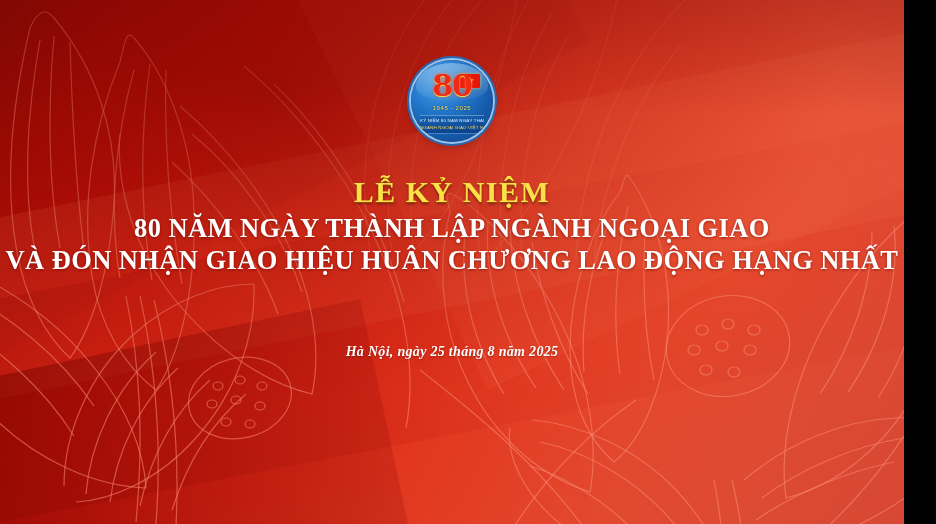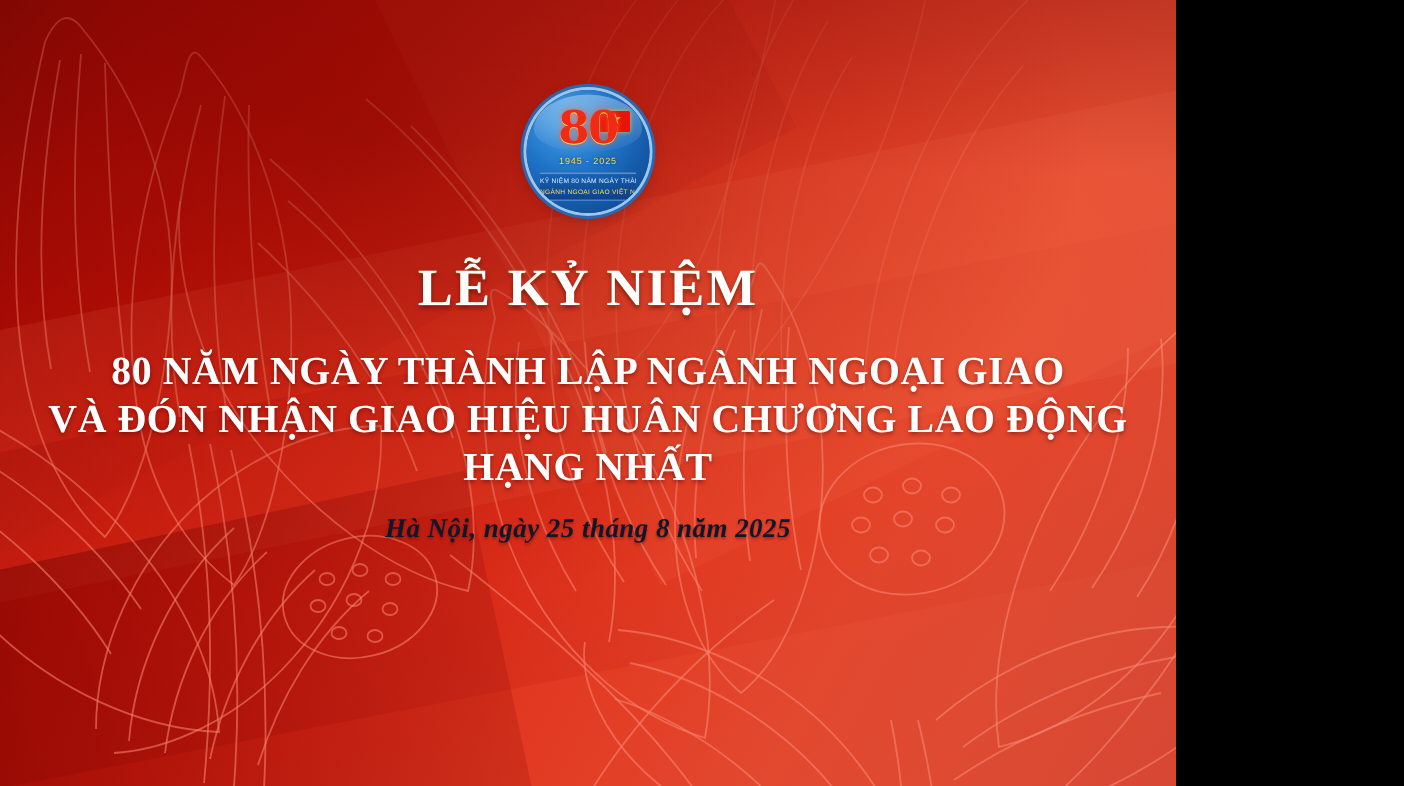"80" #stage { width: 784px -> 904px }
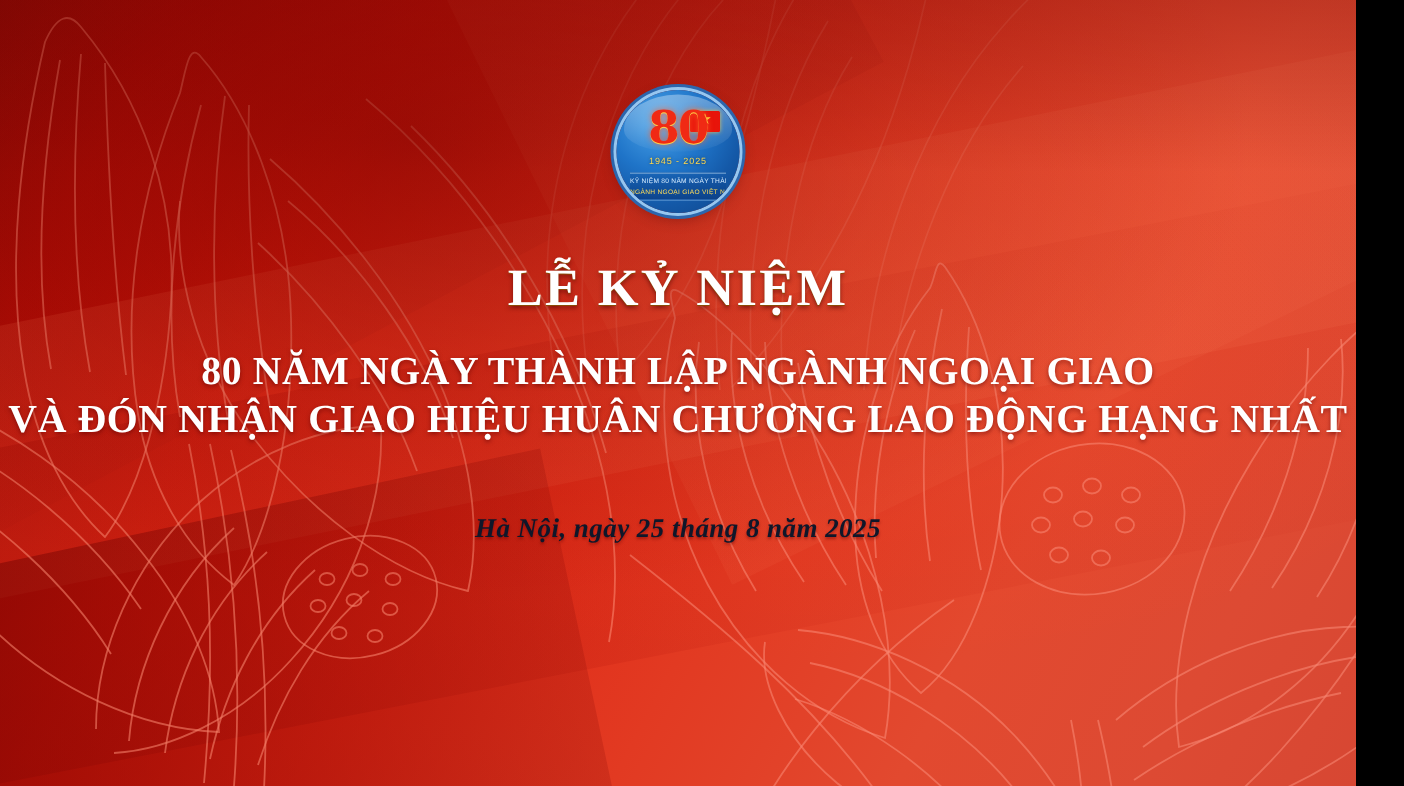"LỄ KỶ NIỆM" .t-main { color: #ffffff -> #fde047; font-size: 35px -> 30px }
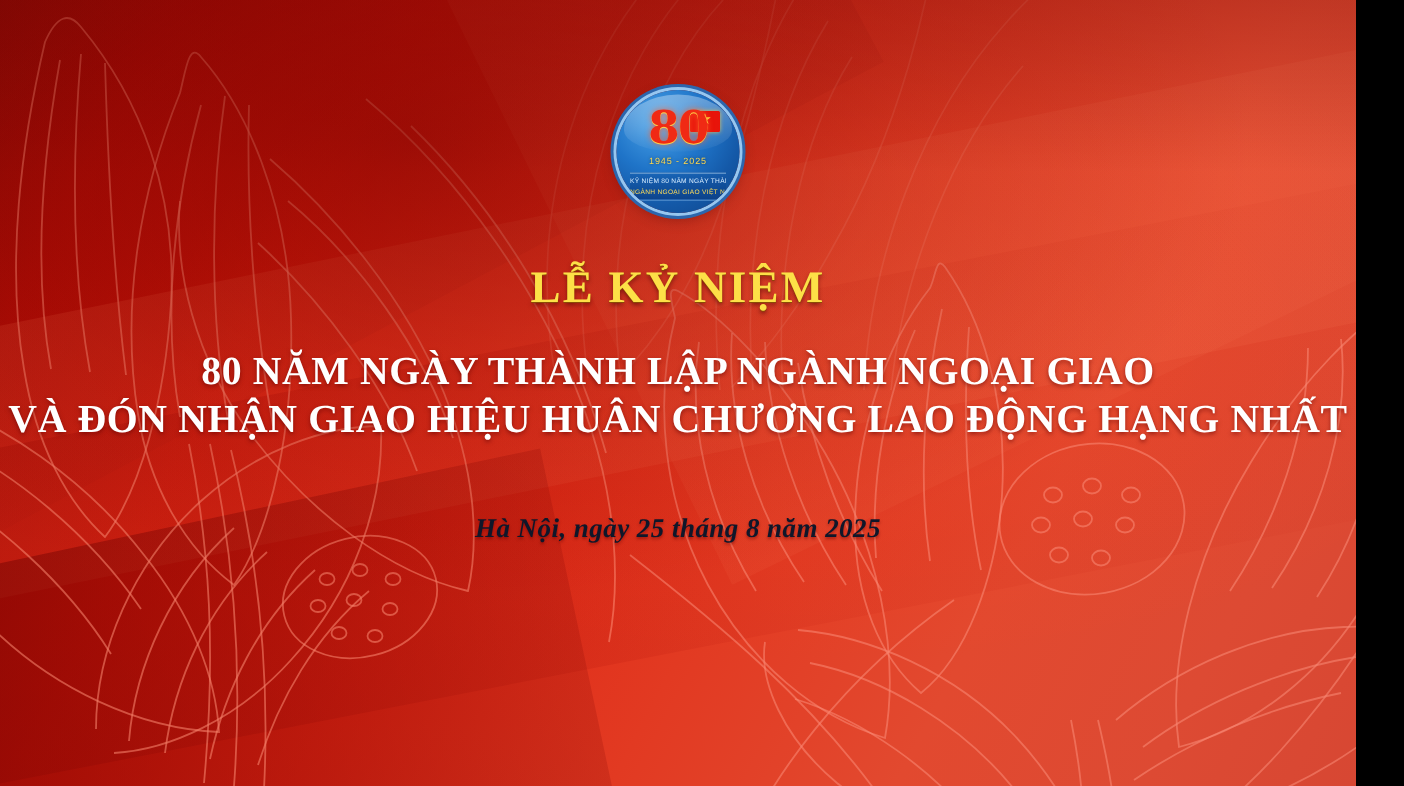"80 NĂM NGÀY THÀNH LẬP" .t-sub1 { margin-top: 19px -> 0 }
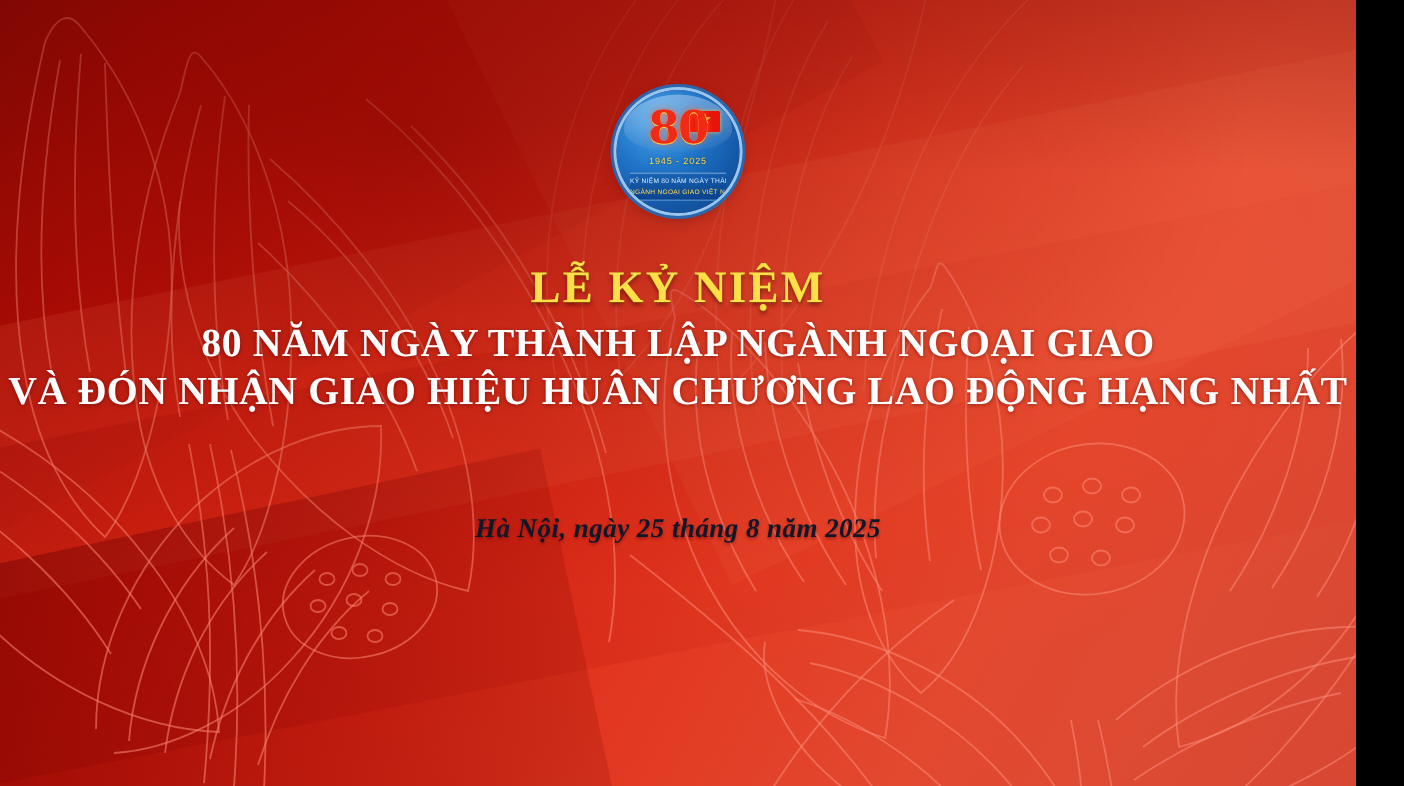"Hà Nội, ngày 25 tháng" .t-date { color: #0f172a -> #ffffff; font-size: 18px -> 14px }
